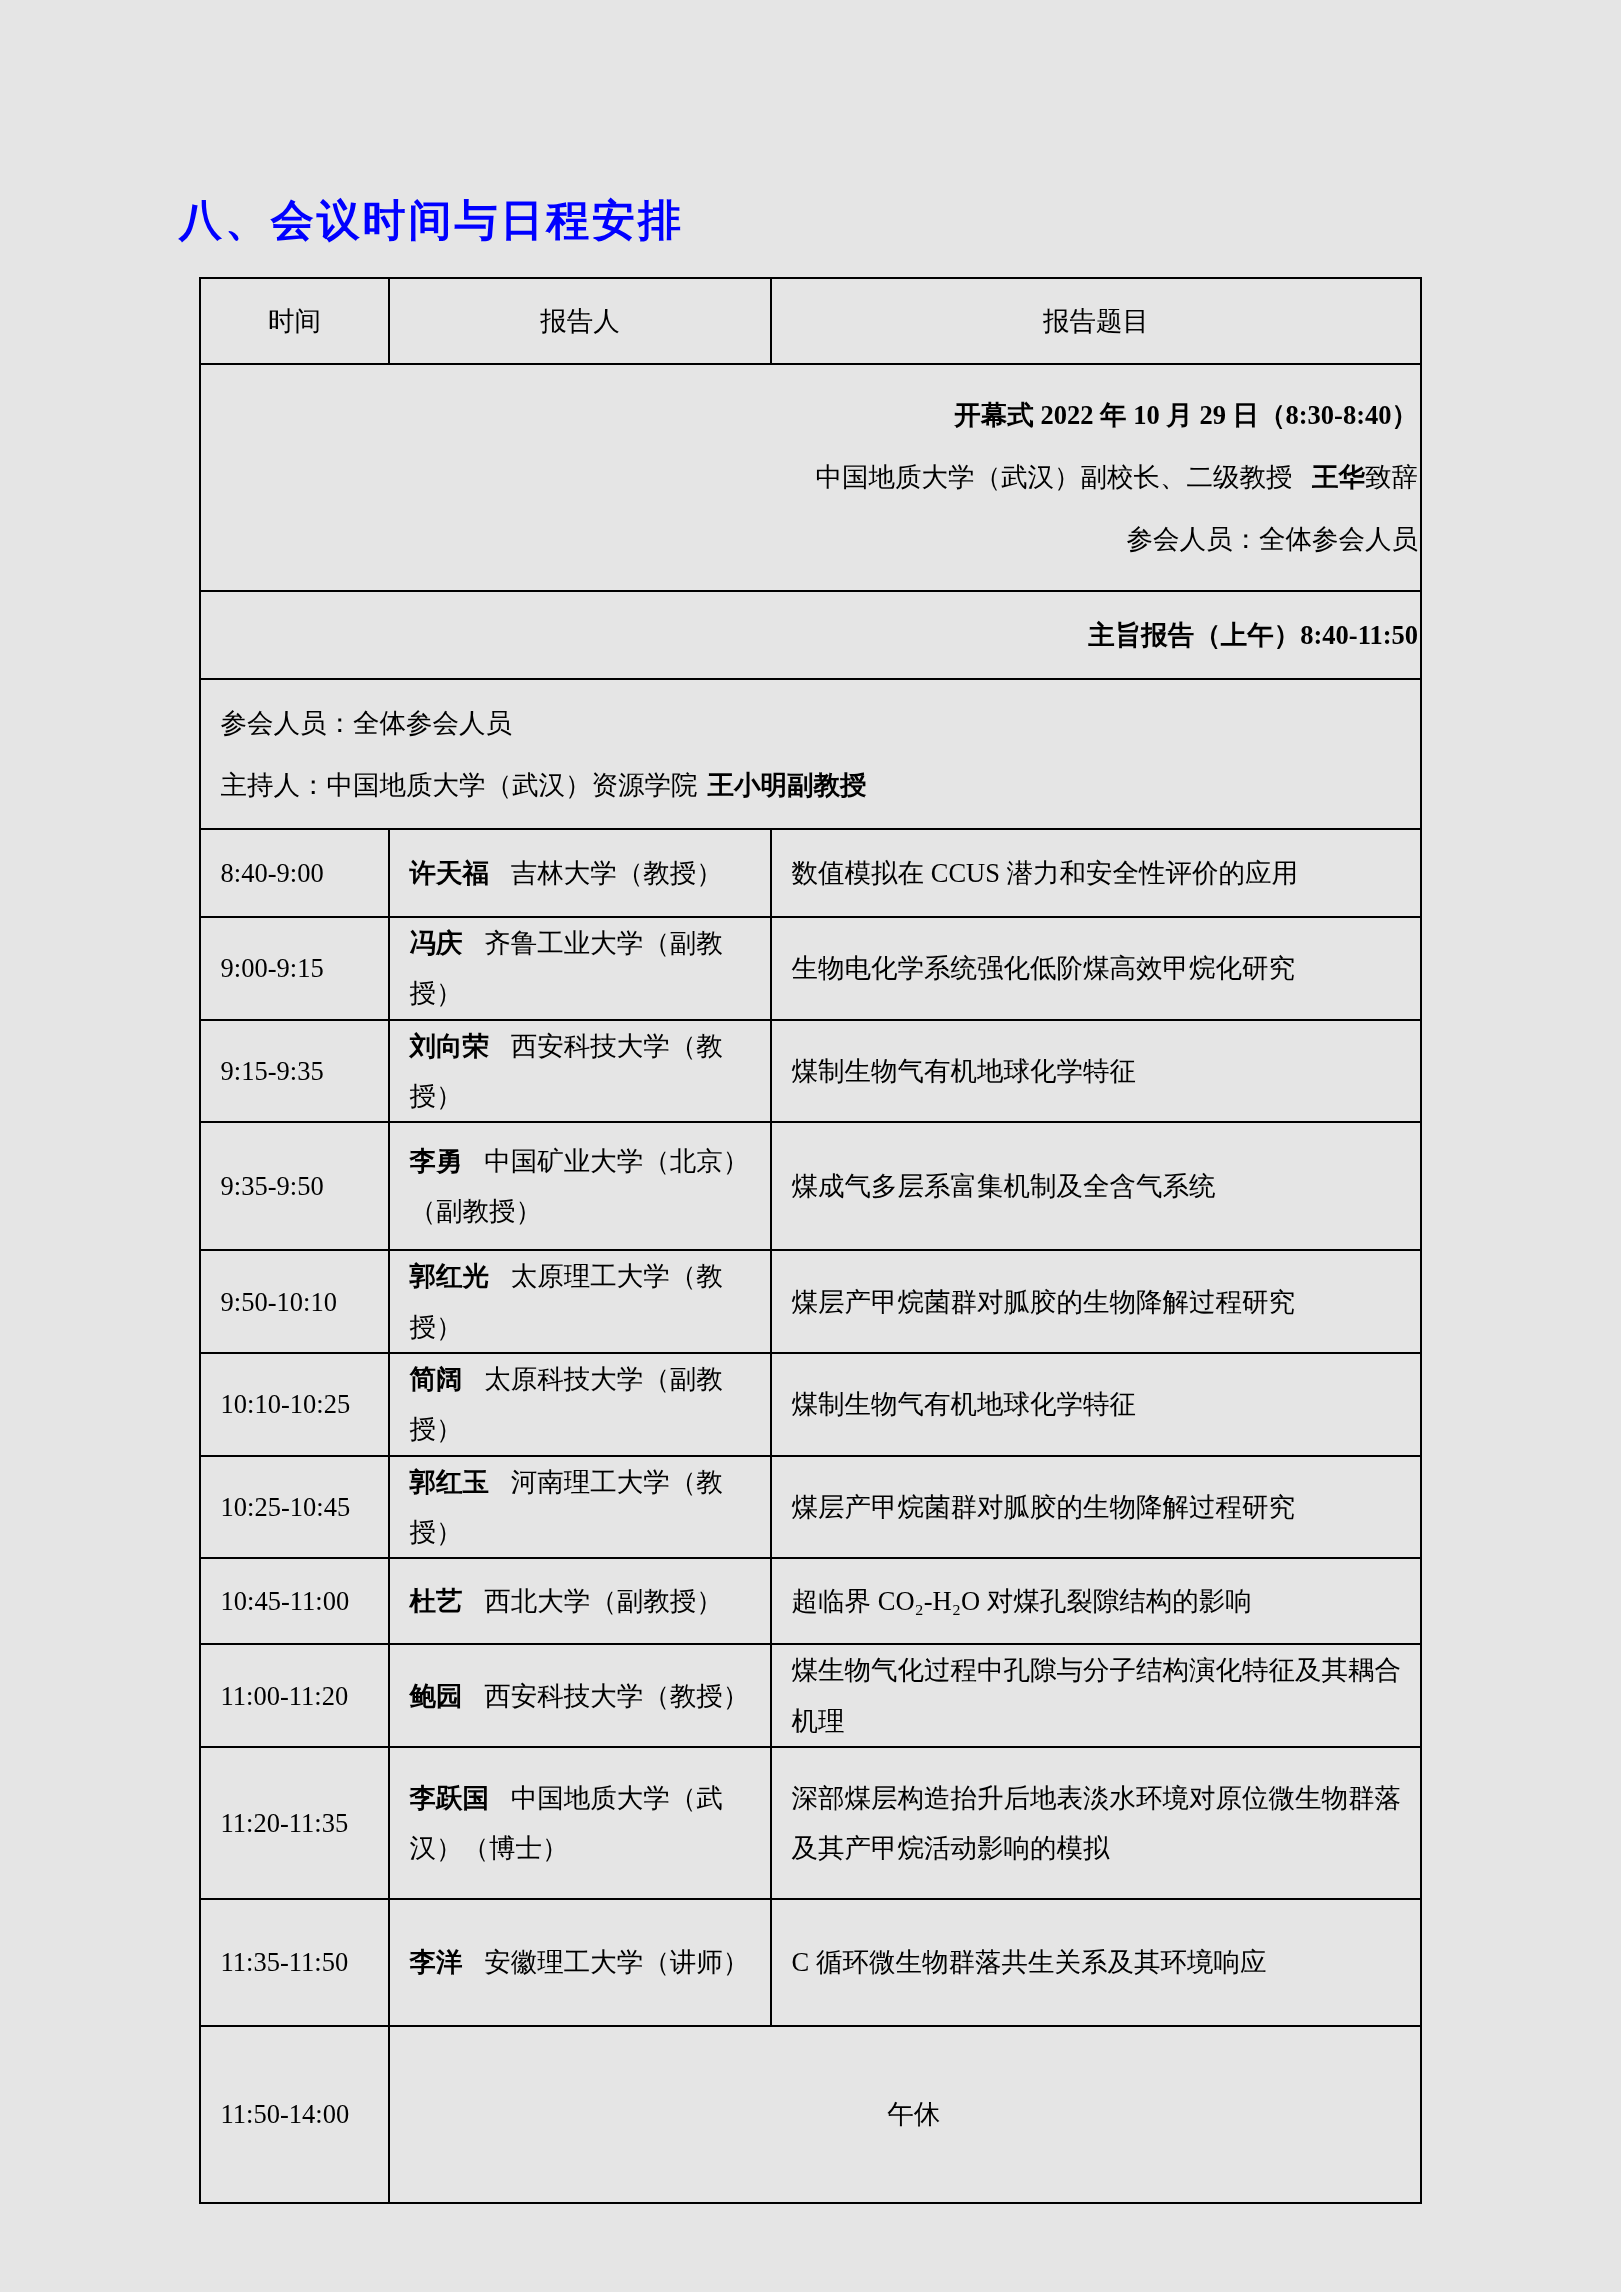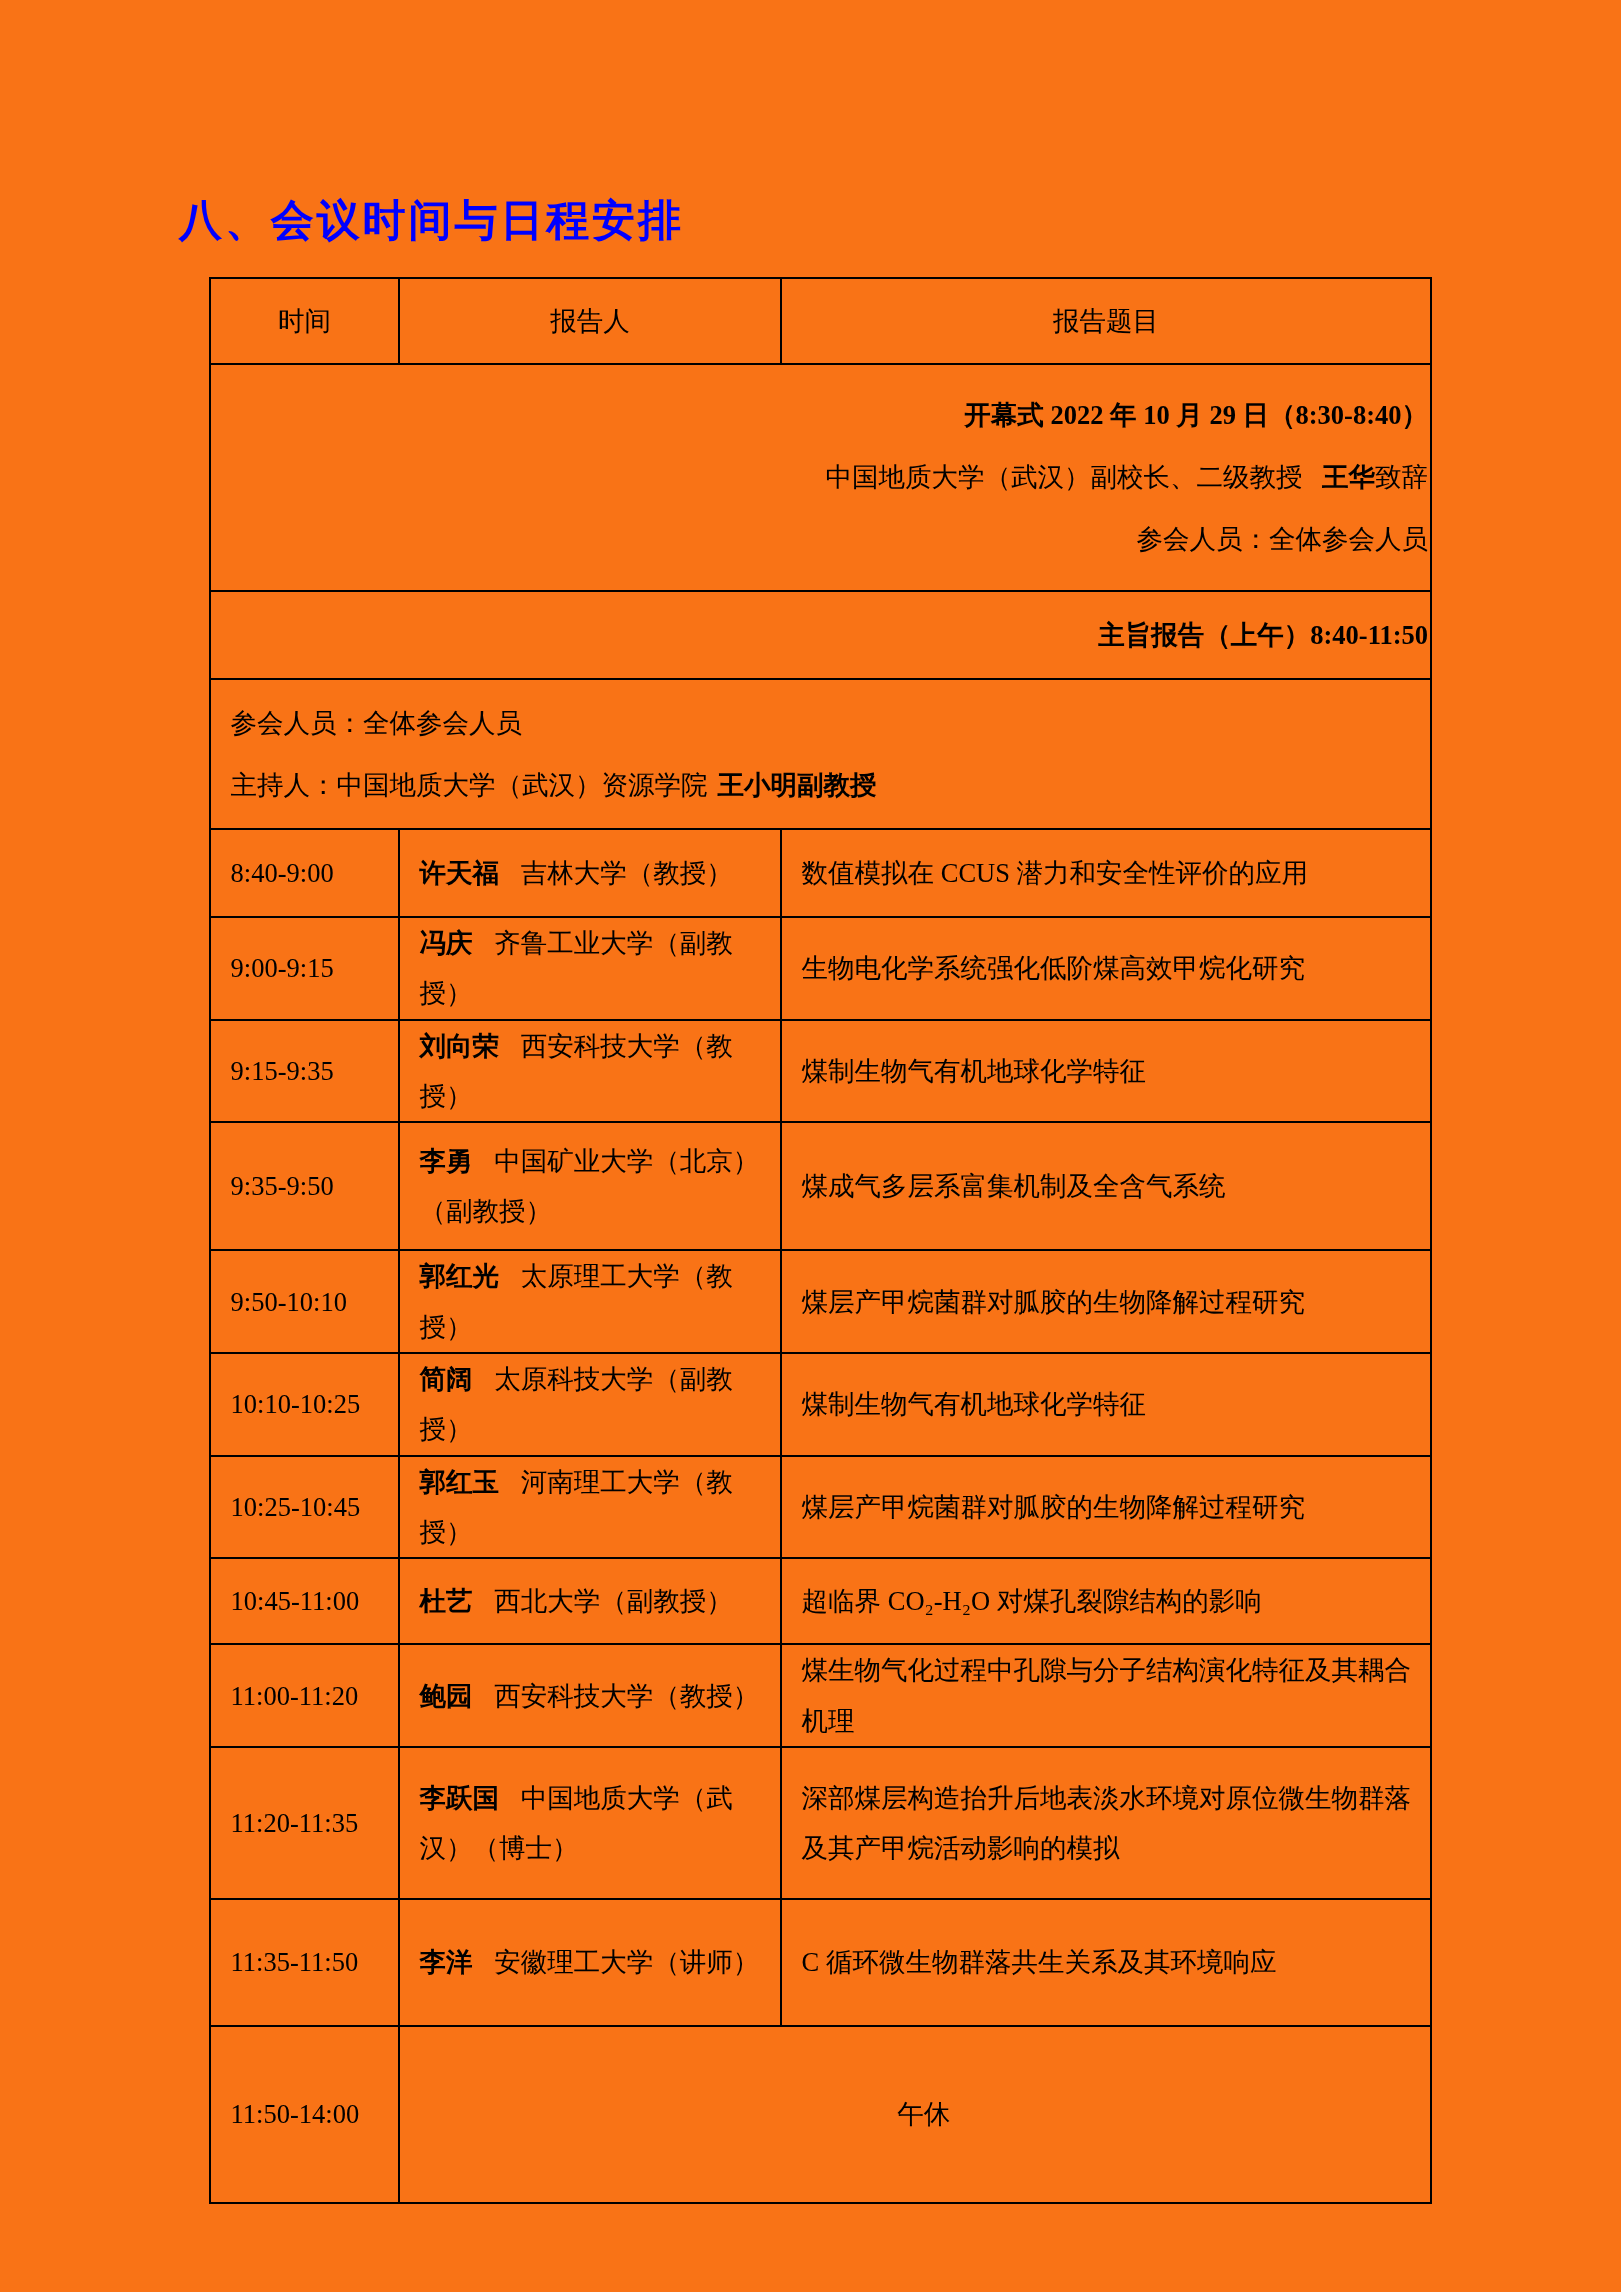"八、会议时间与日程安排" .page { background: #f97316 -> #e5e5e5 }
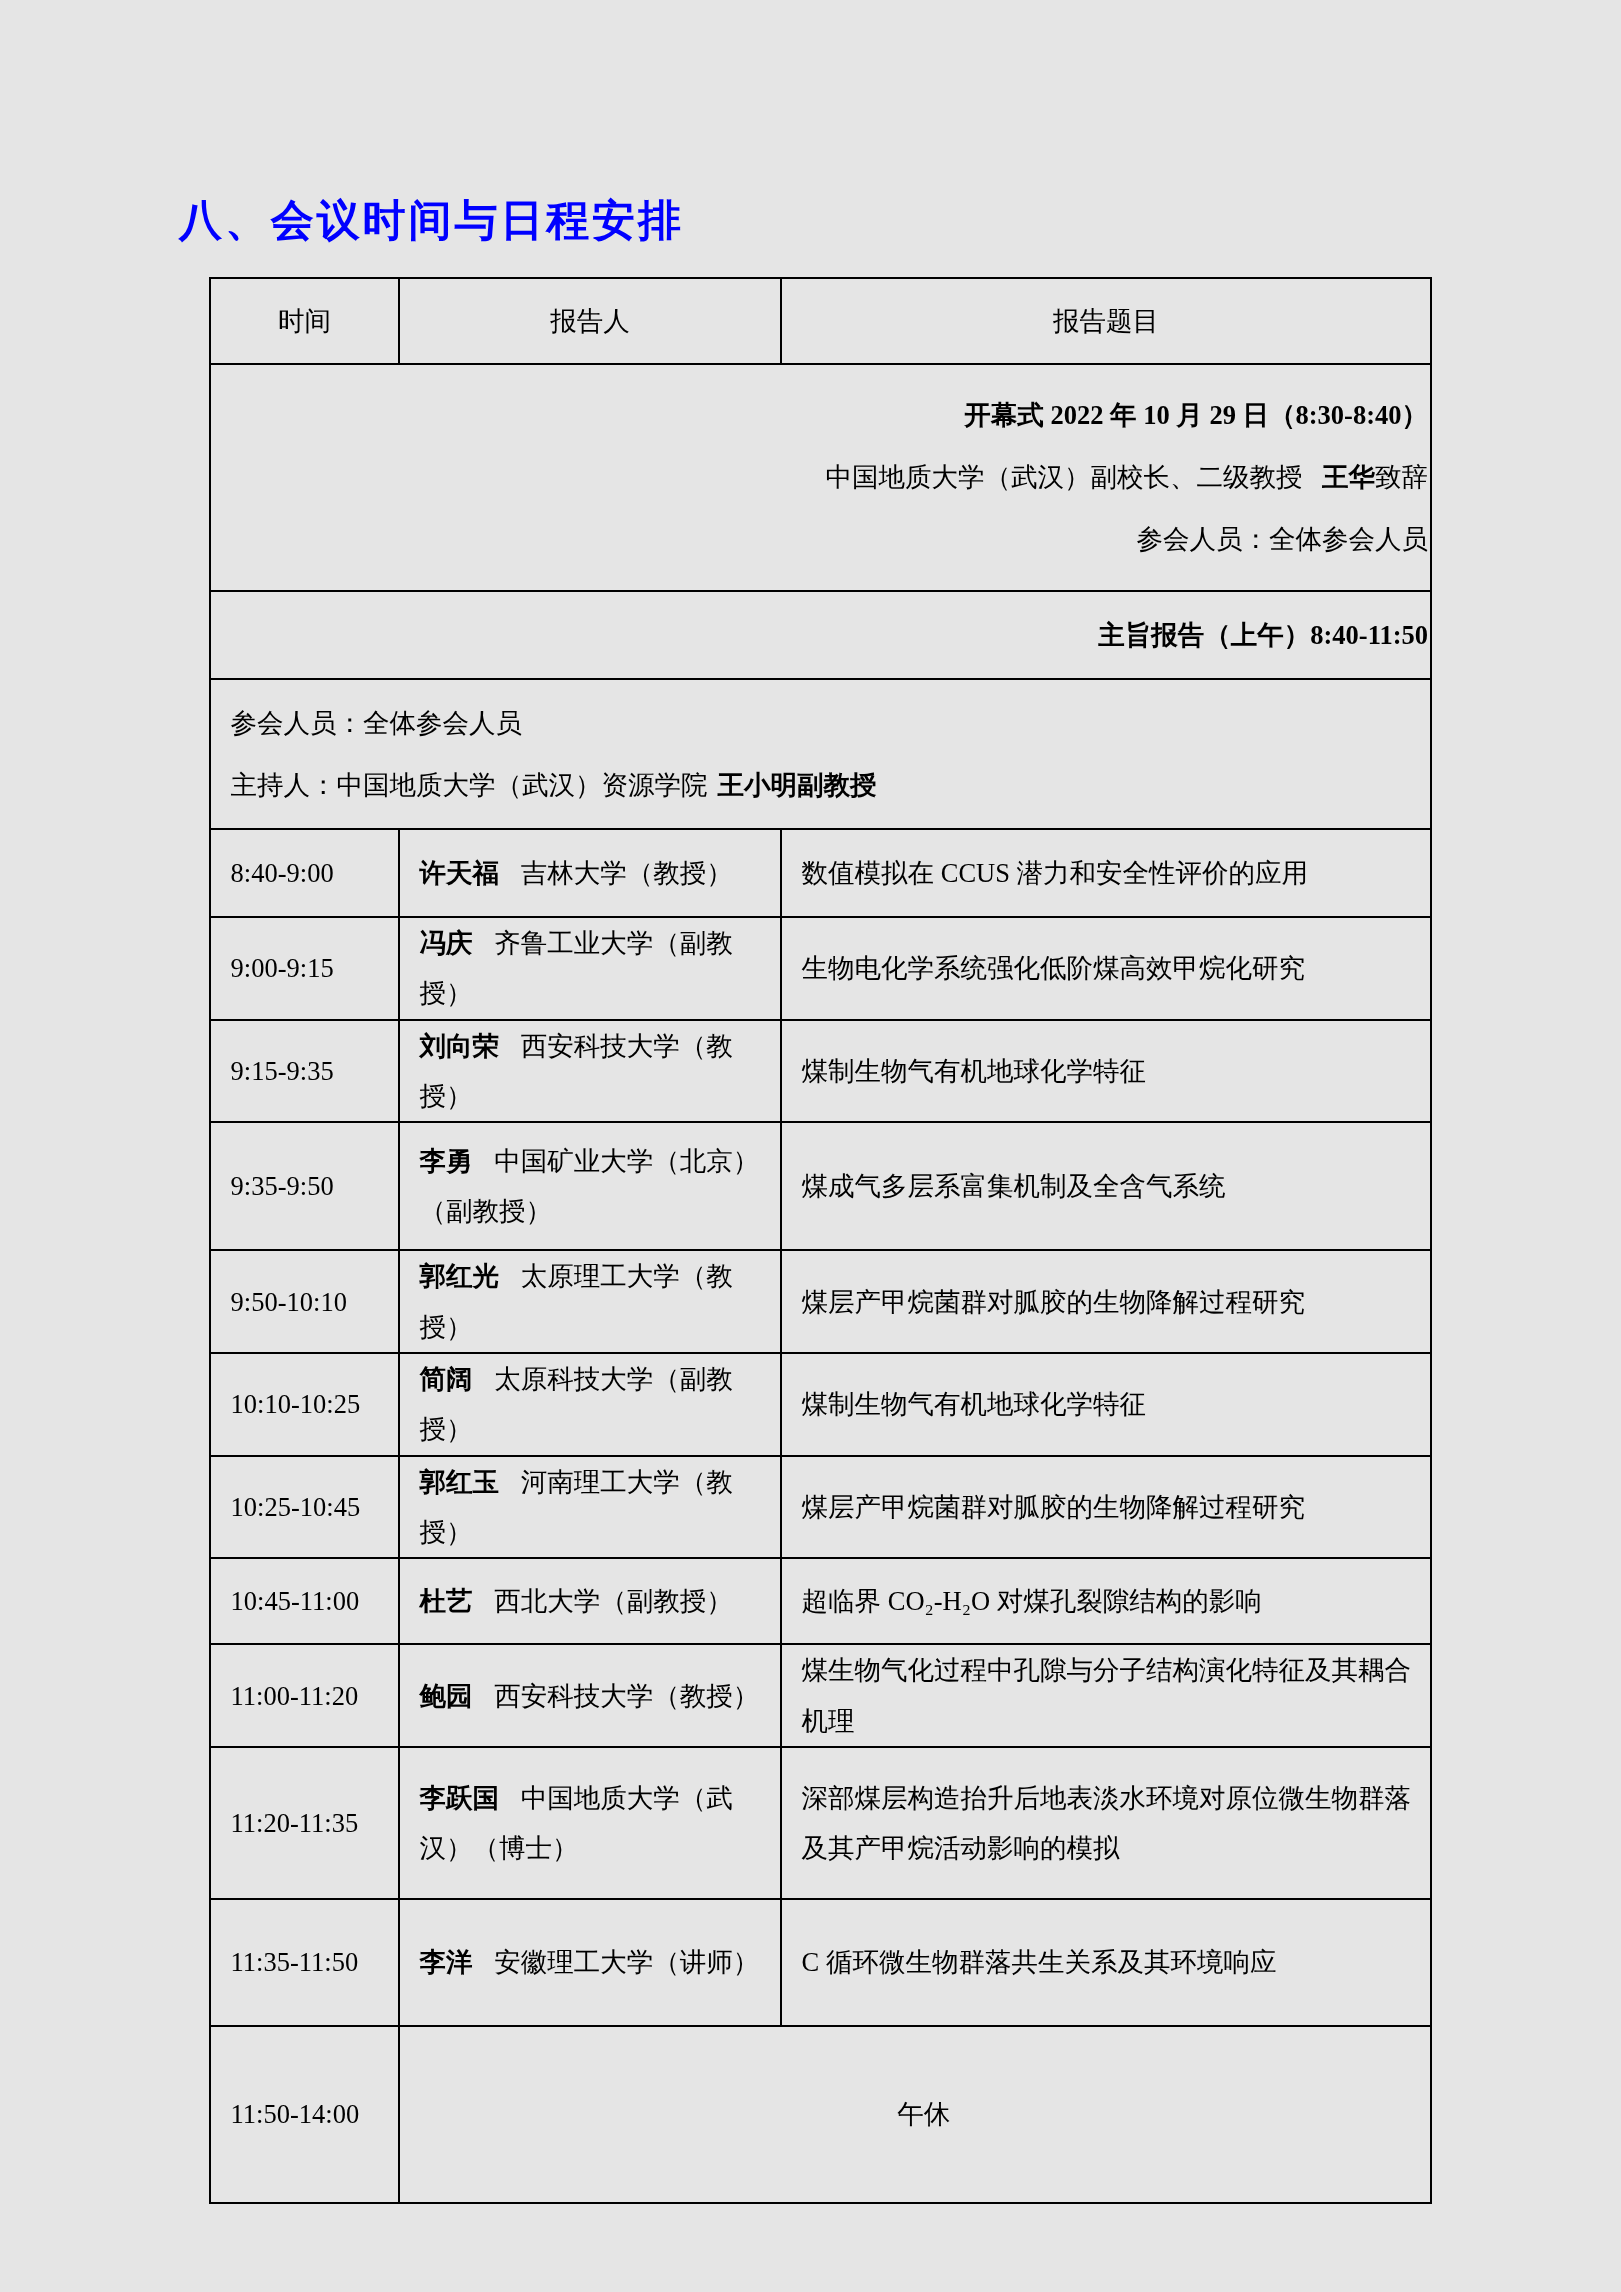"时间" table.schedule { left: 209px -> 199px }
